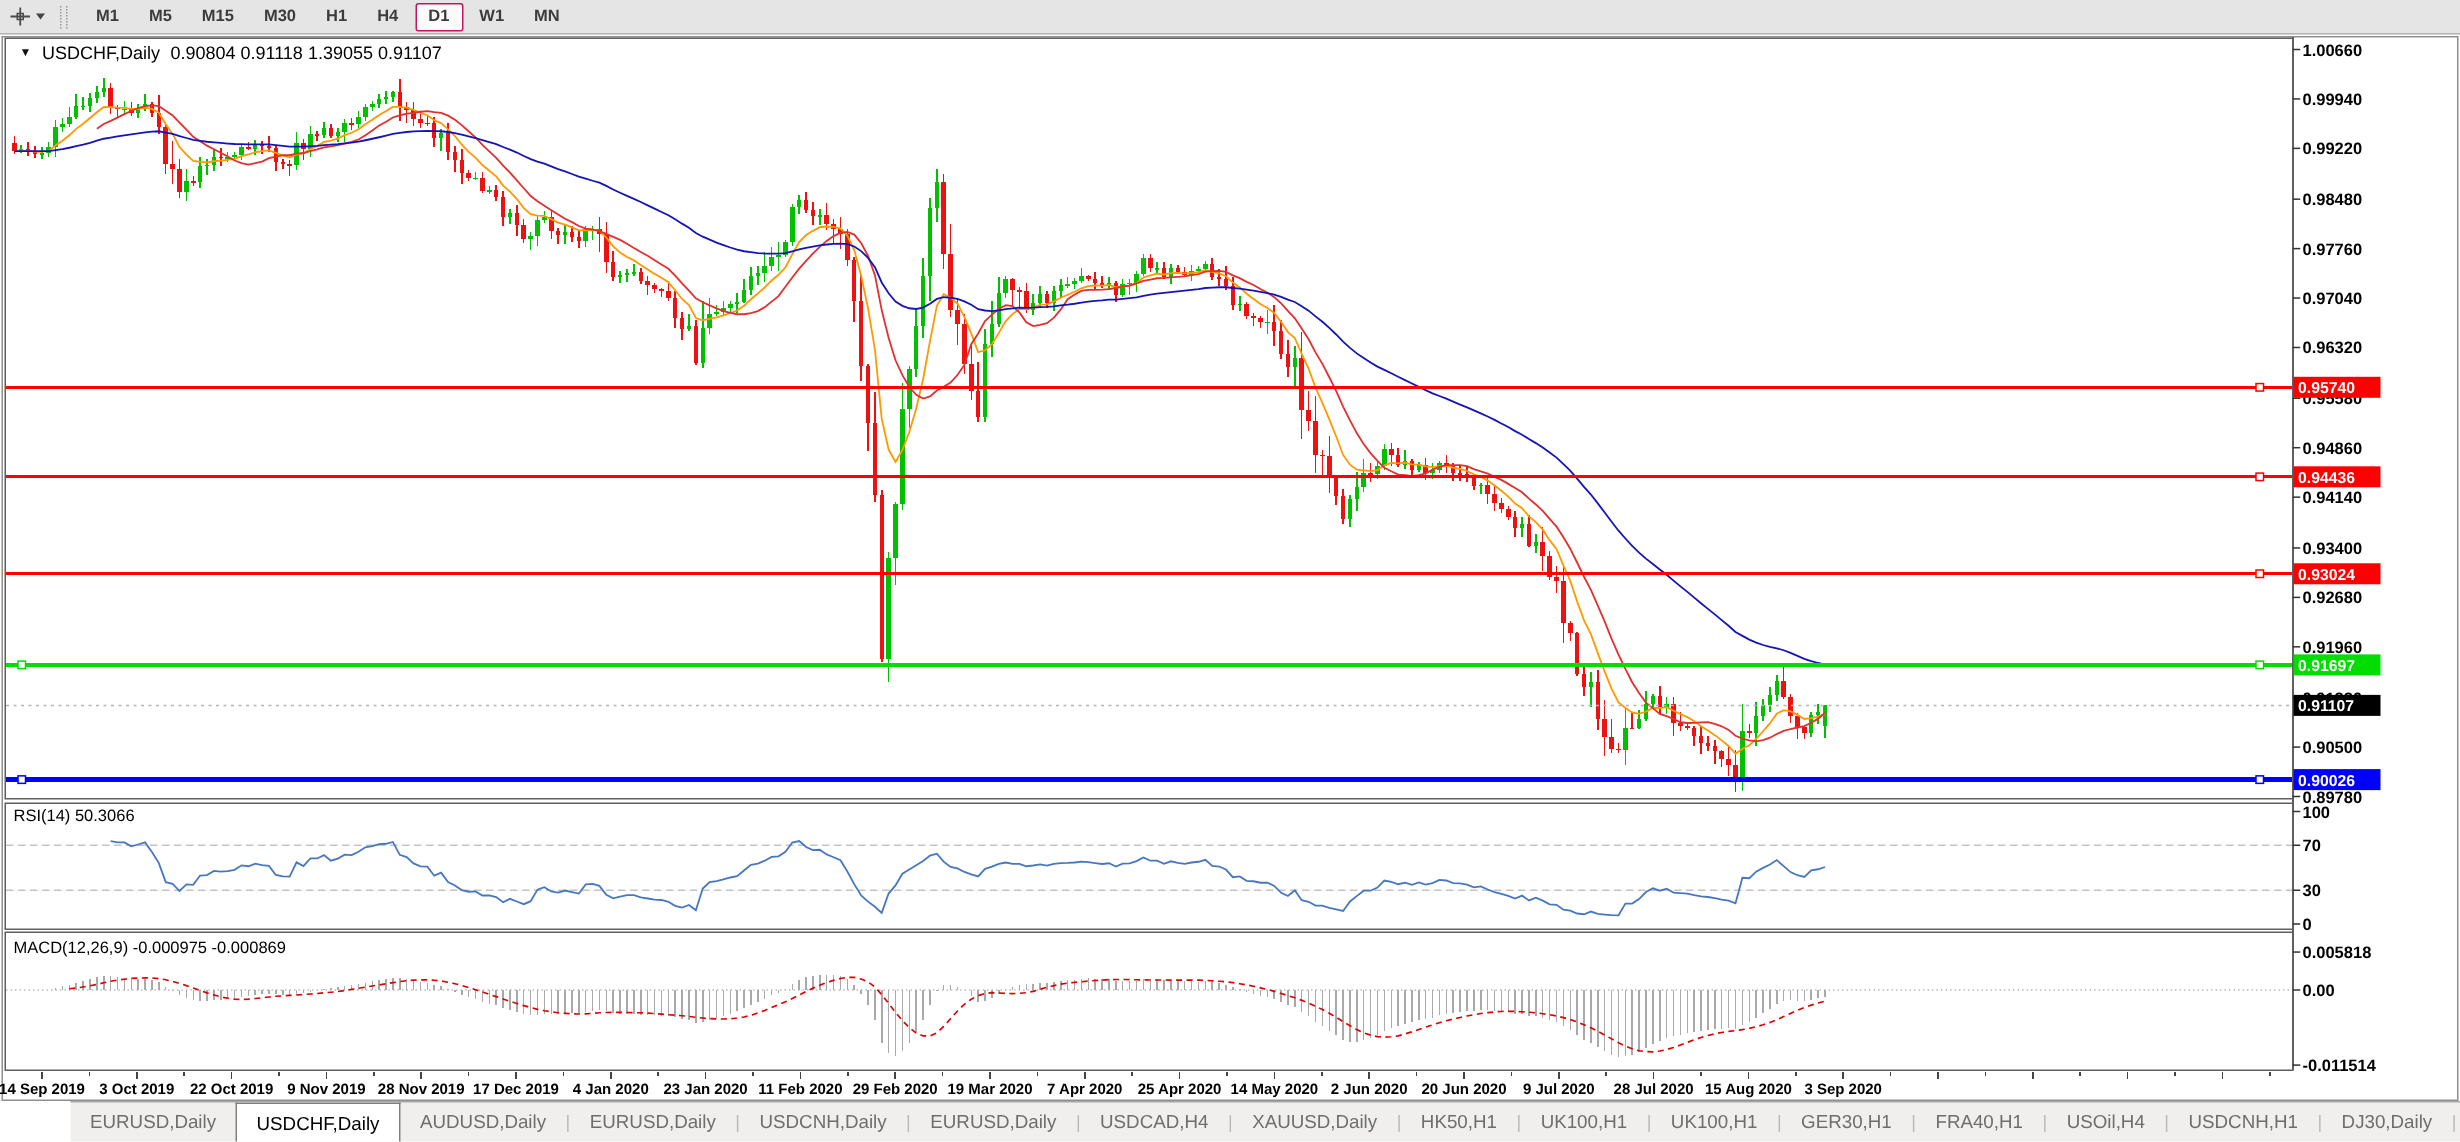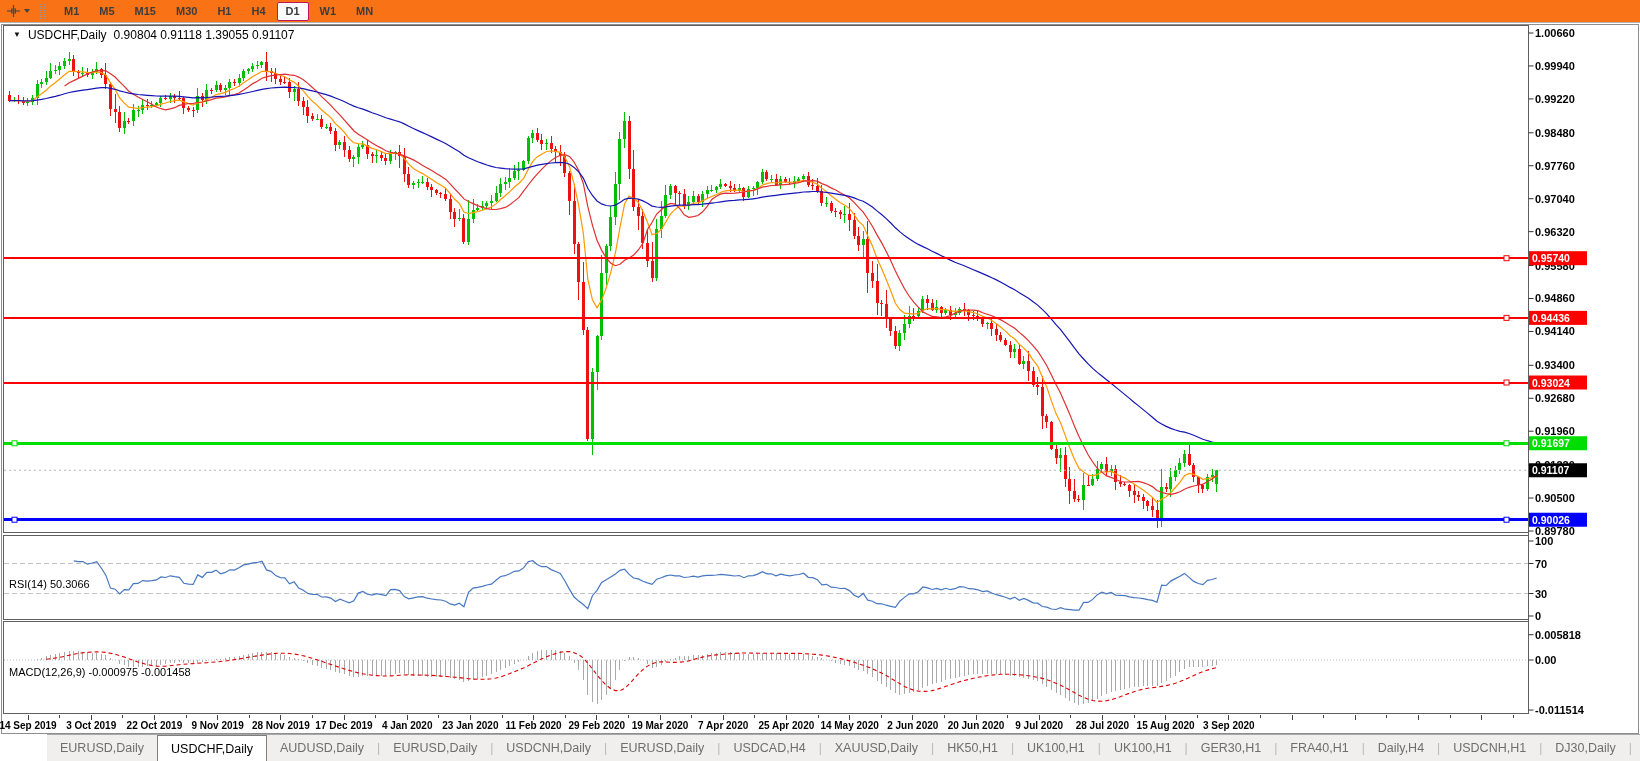"M1" .toolbar { background: #f97316 -> #e5e5e5 }
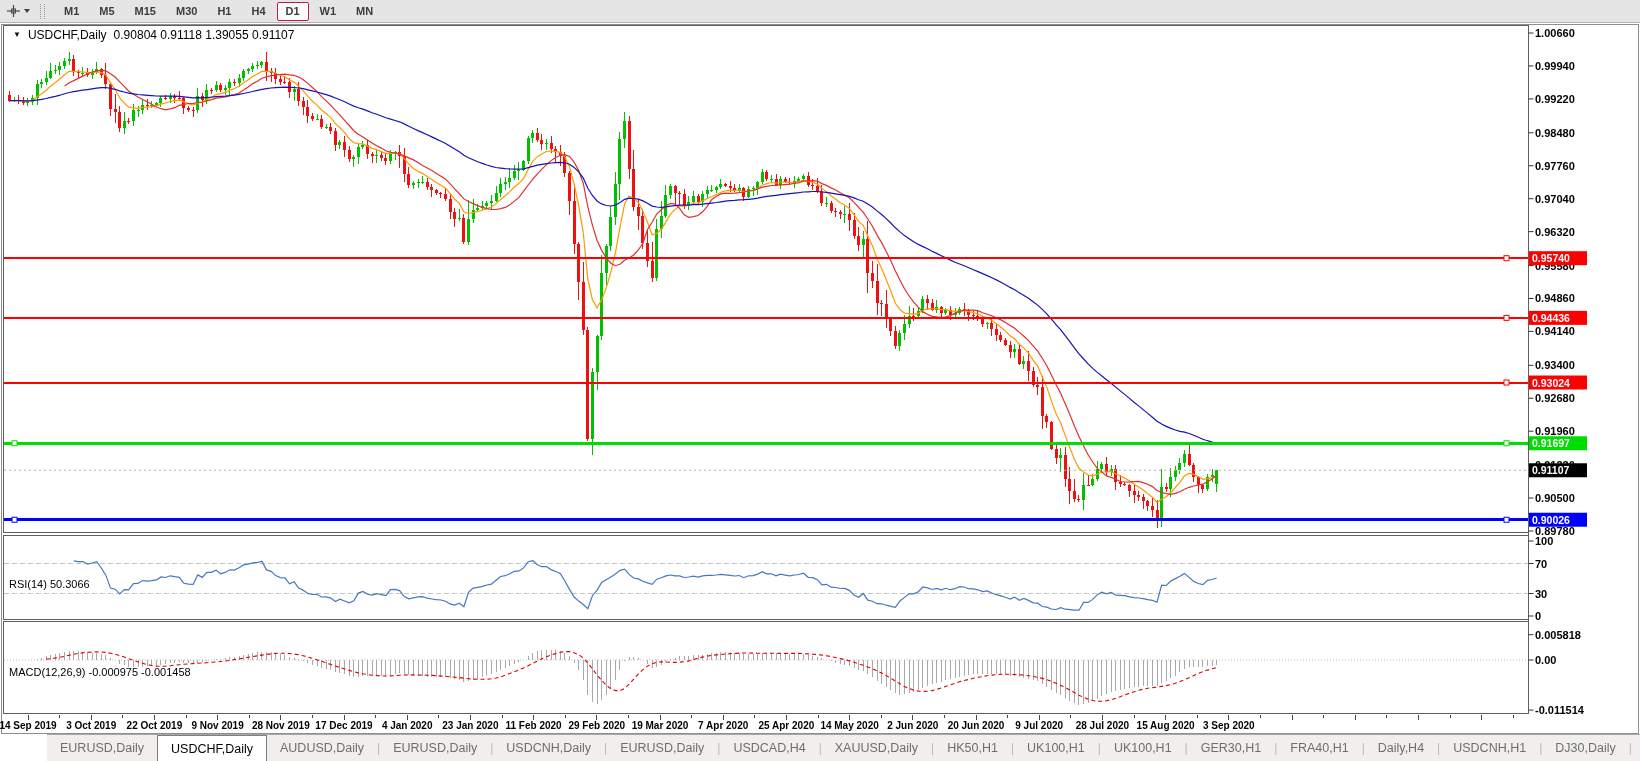"RSI(14) 50.3066" .pane-label { margin-top: 40px -> none }
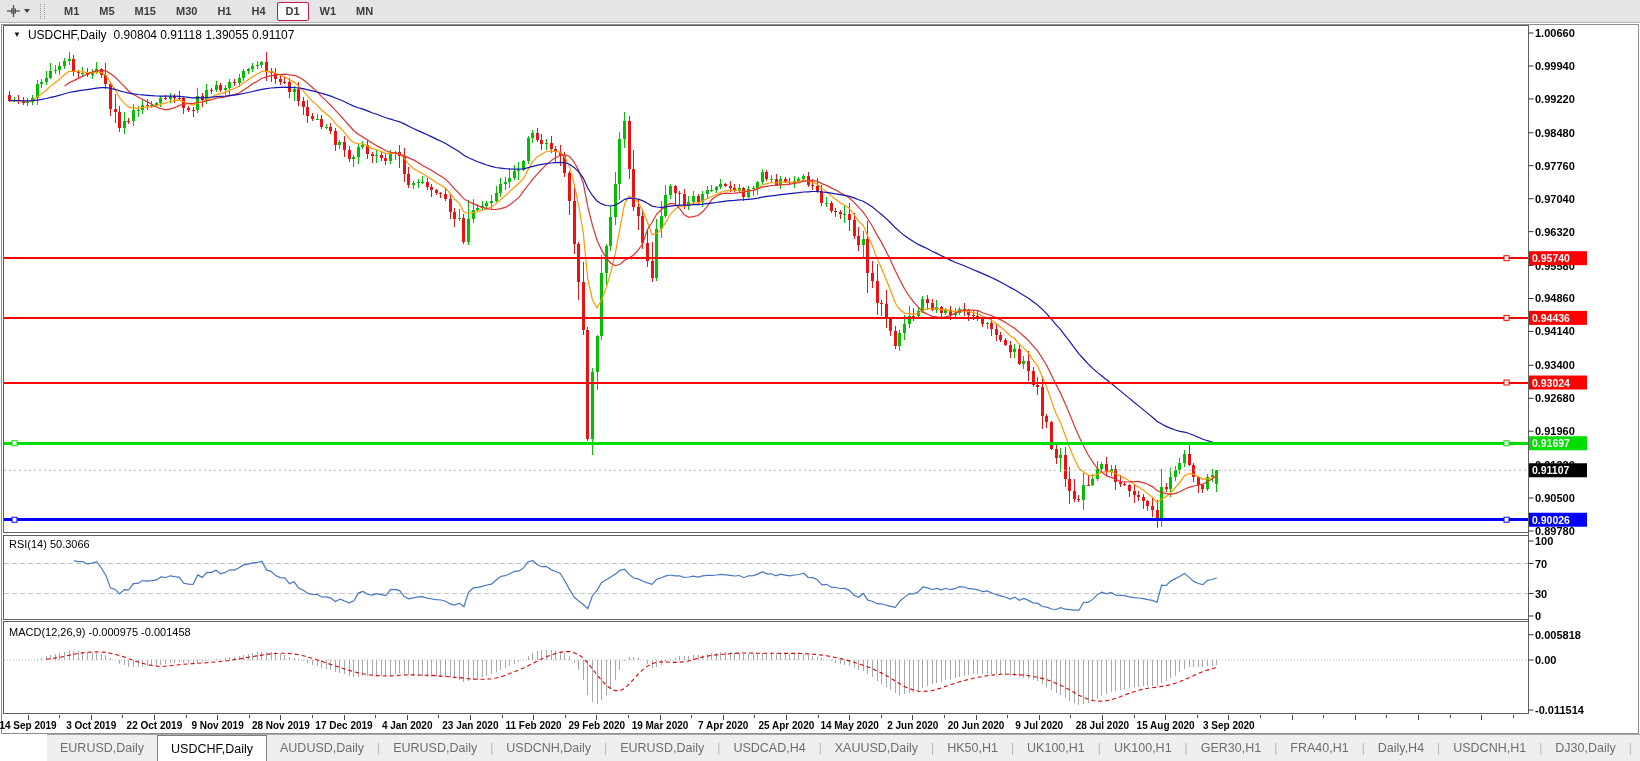"MACD(12,26,9) -0.000975 -0.001458" div.pane-label { text: -0.001458 -> -0.000869 }
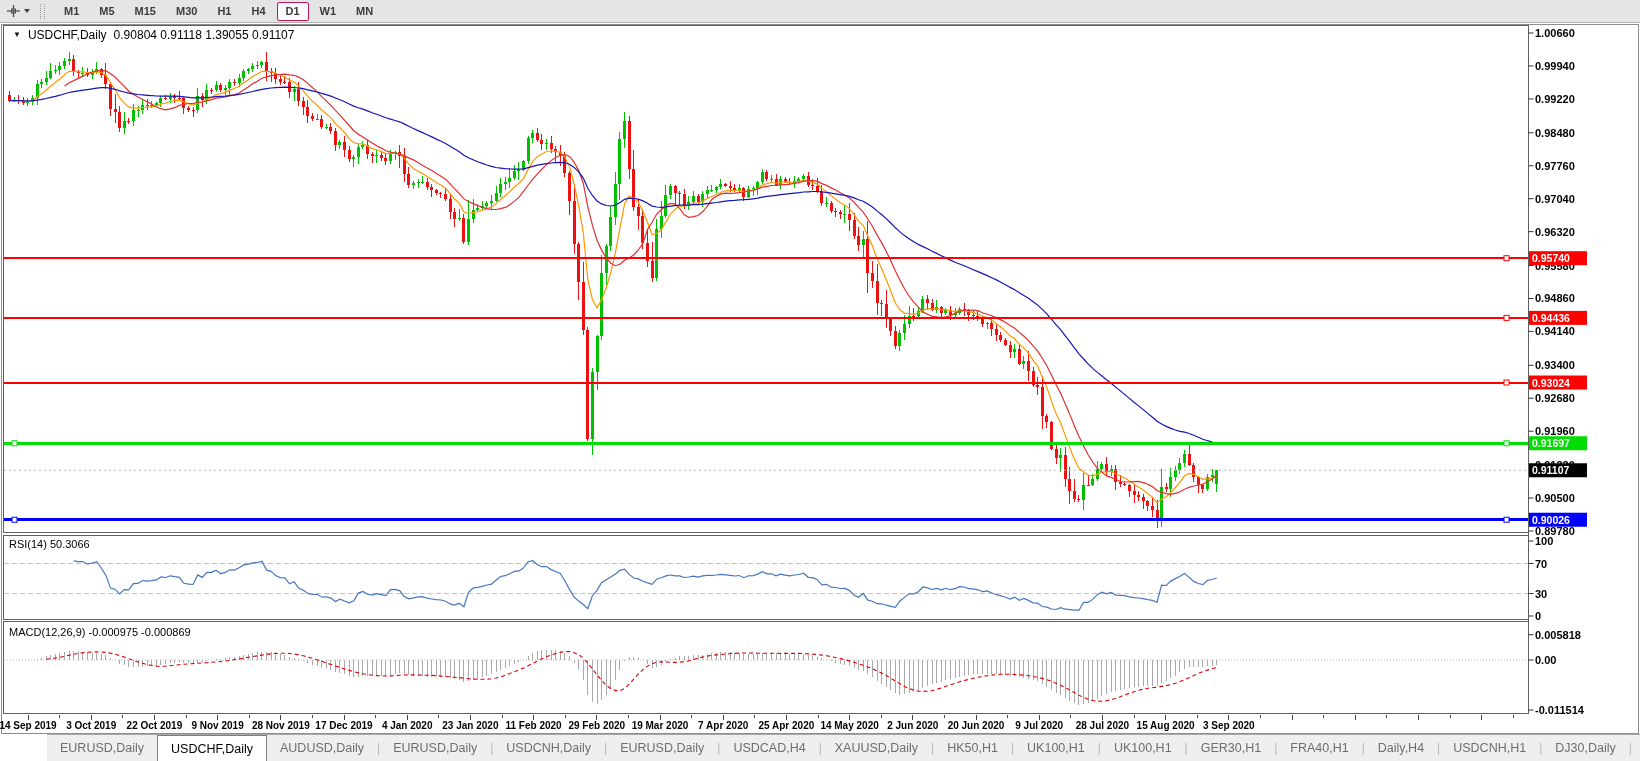"Daily,H4" div.tab { text: Daily,H4 -> USOil,H4 }
